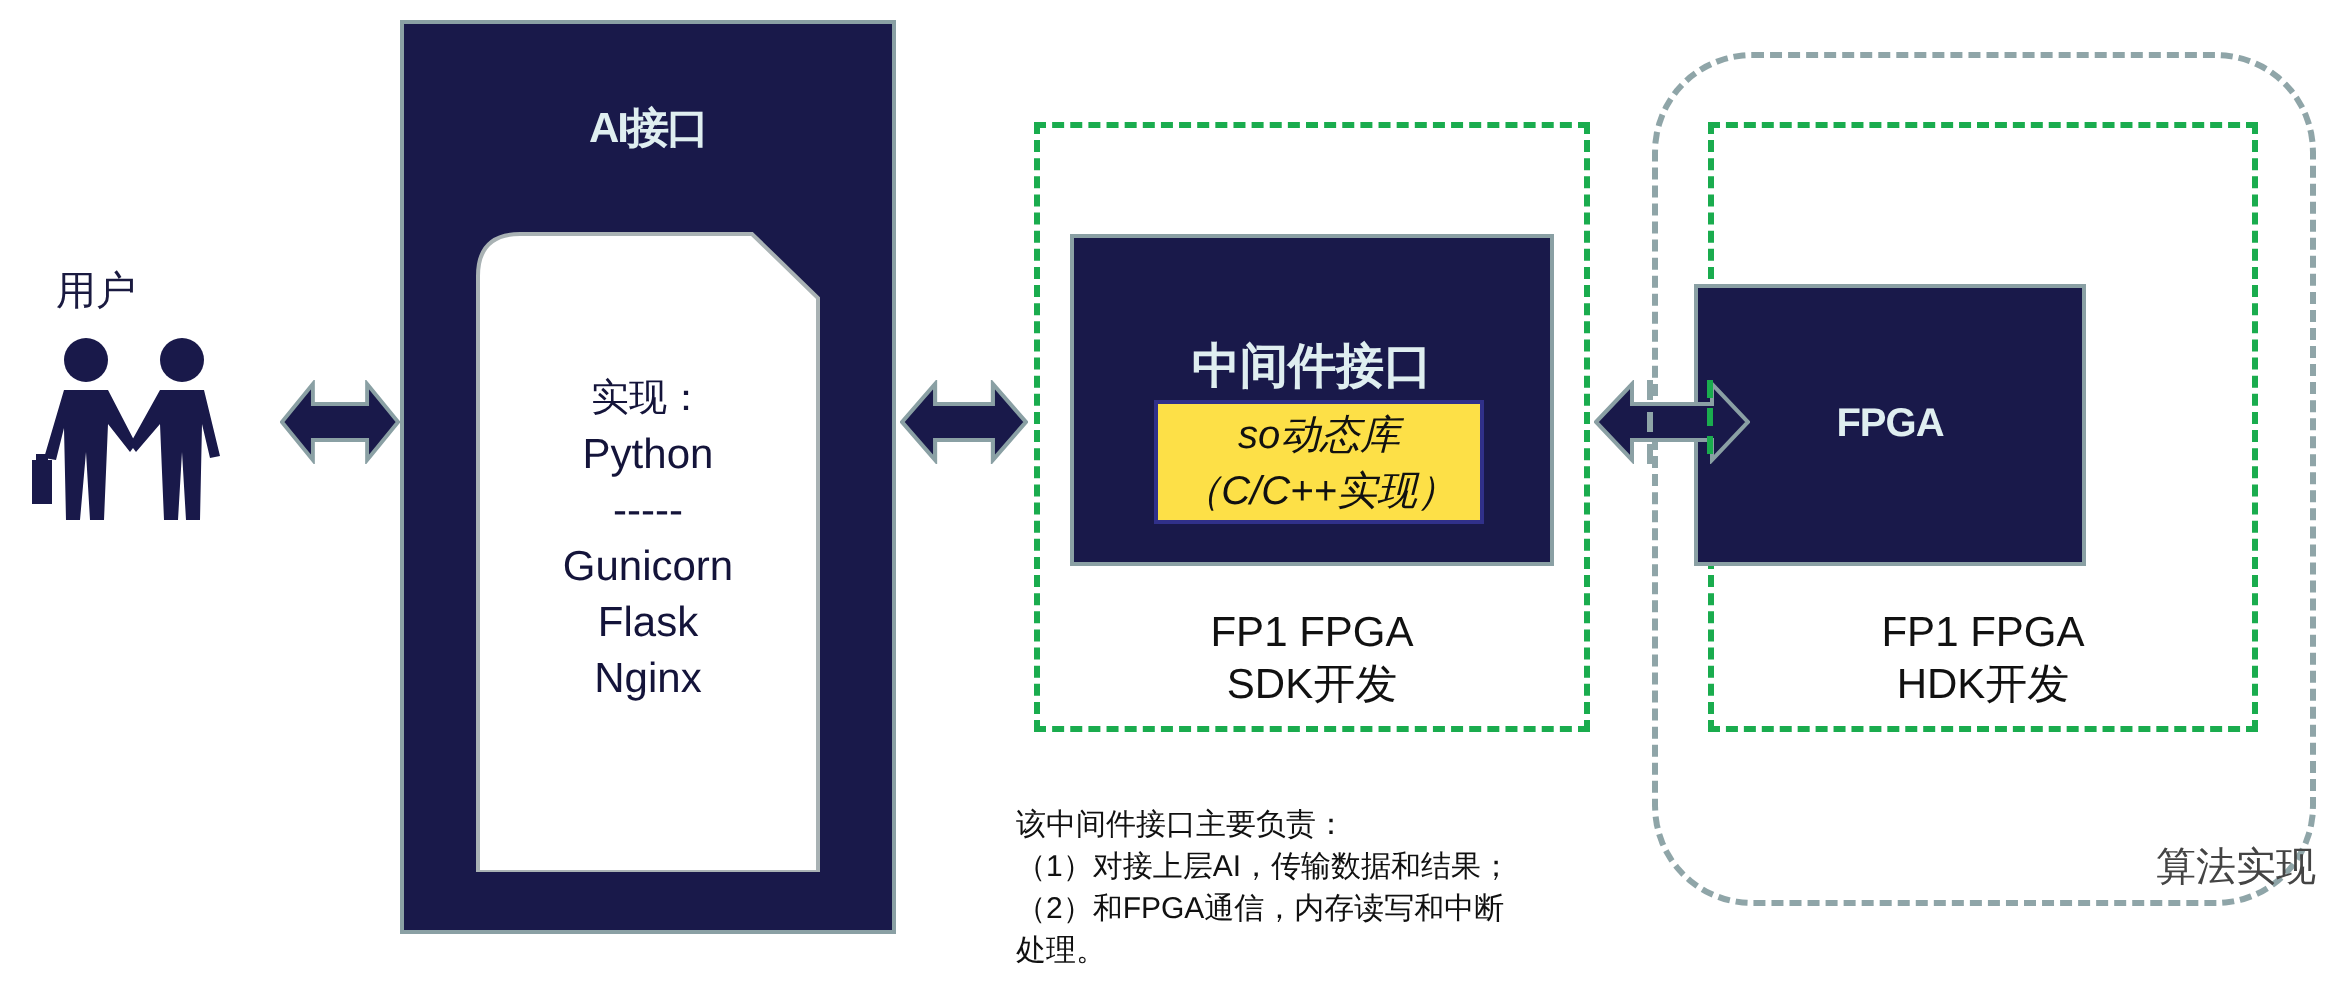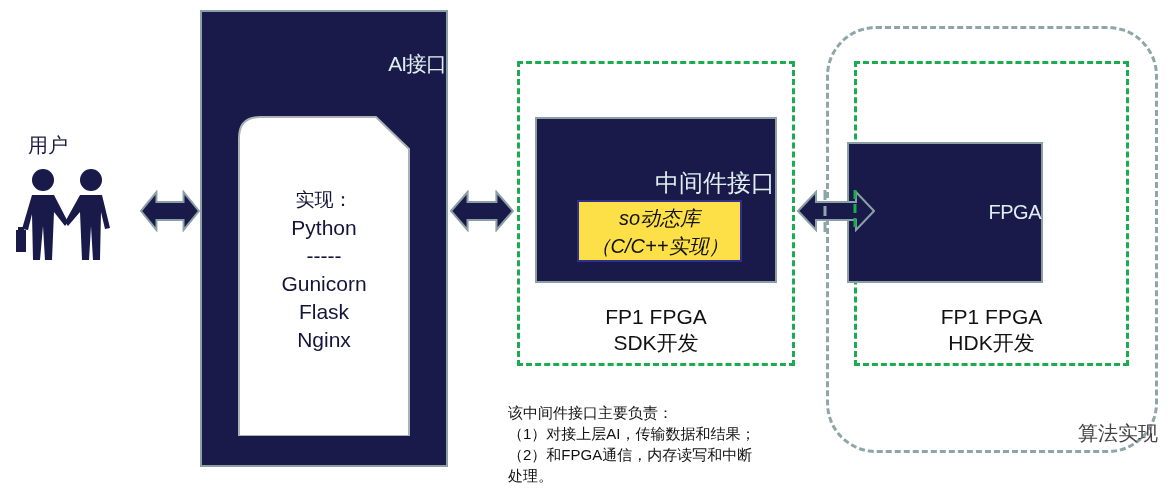"AI接口" .title-light { font-weight: normal -> bold; text-align: right -> center }
